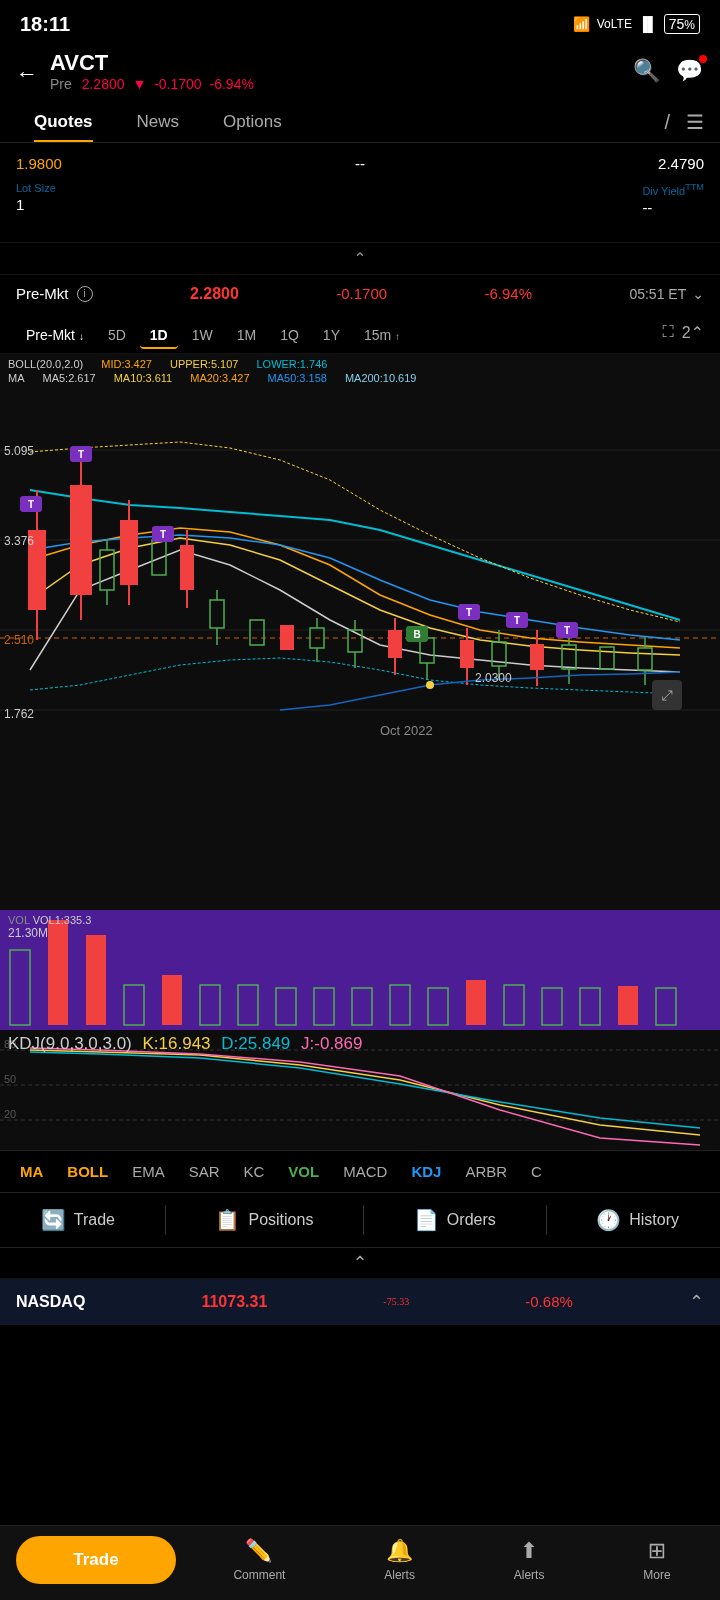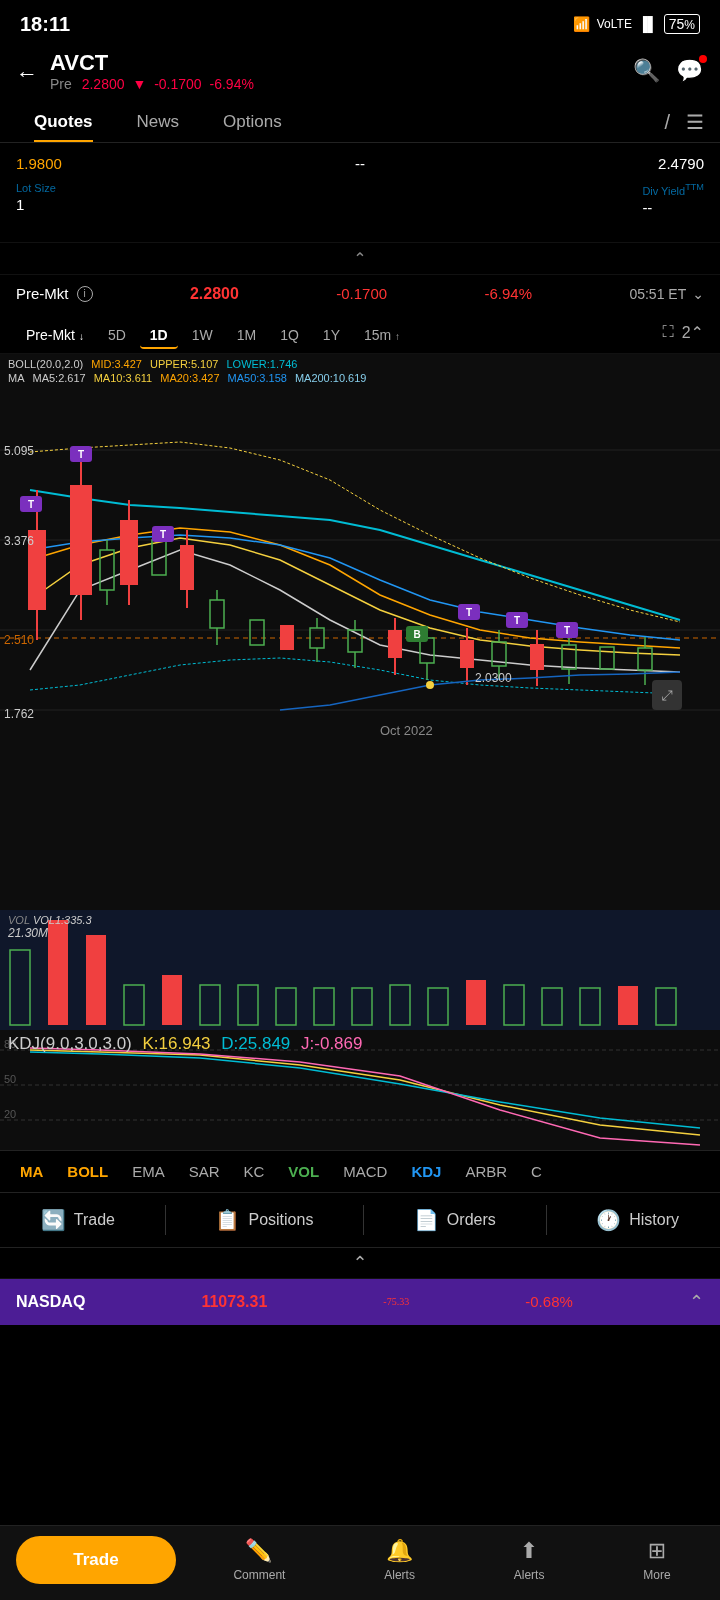"BOLL(20.0,2.0)" .ind-row { gap: 8px -> 18px }
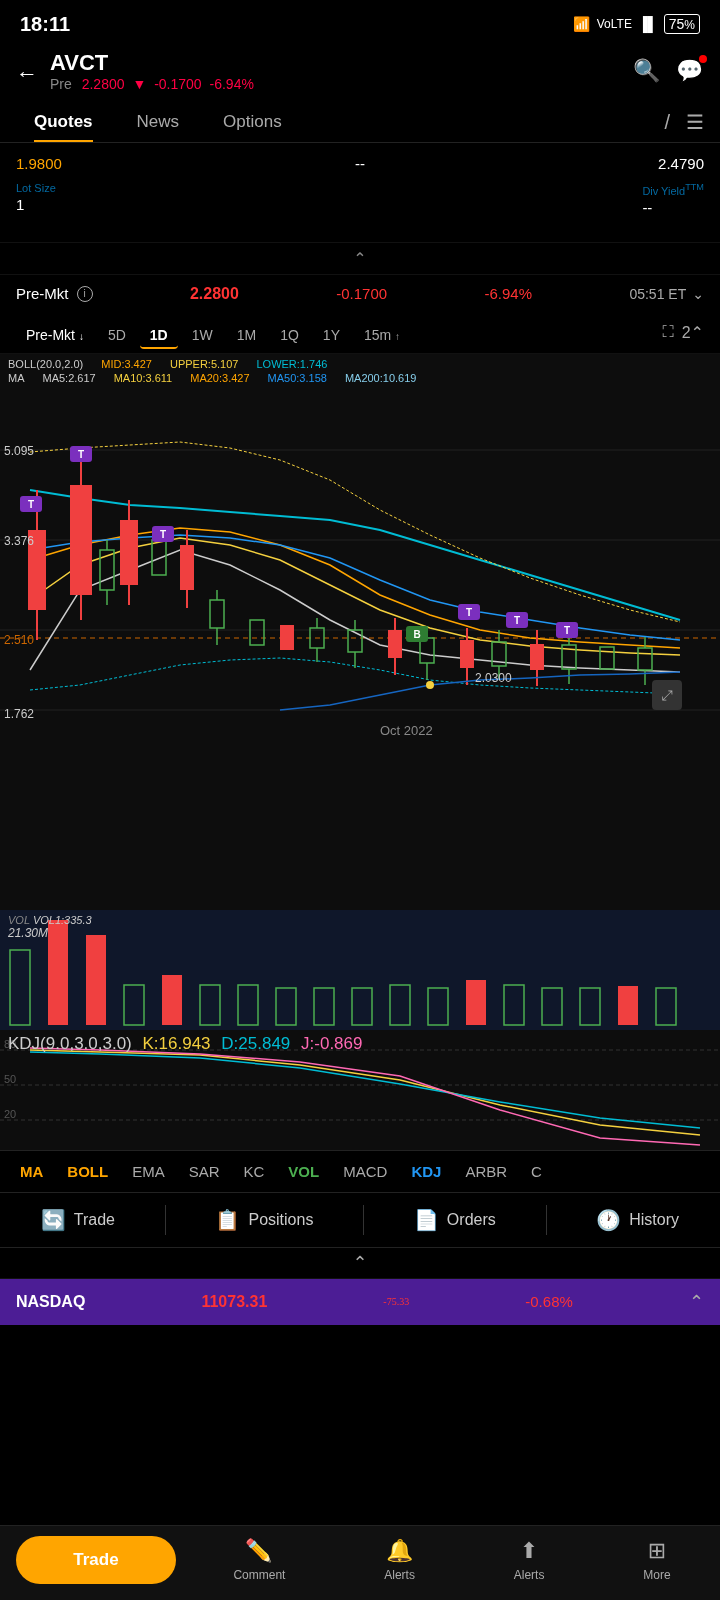"VOL VOL1:335.3" .volume-section { background: #0f172a -> #4c1d95; font-style: italic -> none }
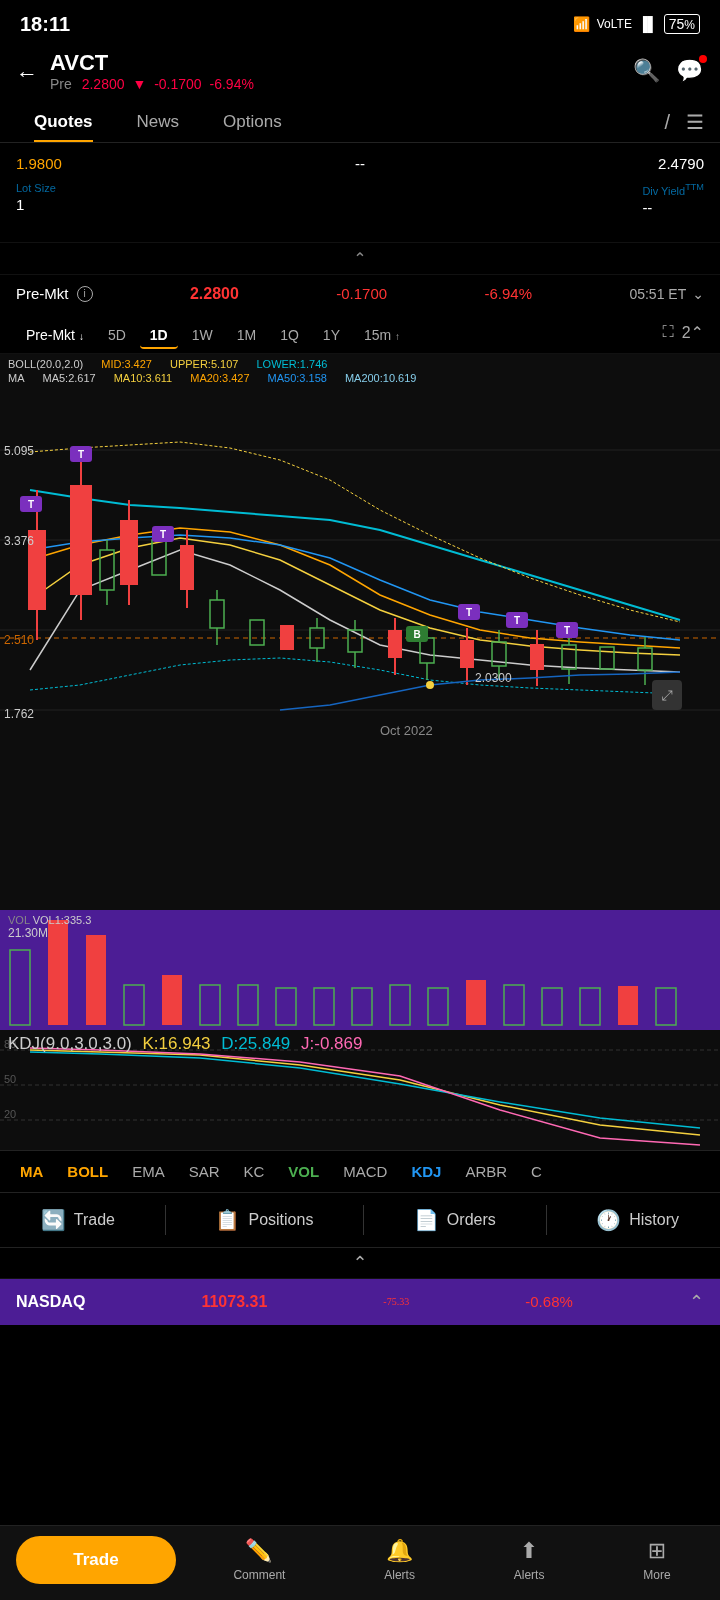"NASDAQ" .nasdaq-bar { background: #4c1d95 -> #0f172a }
